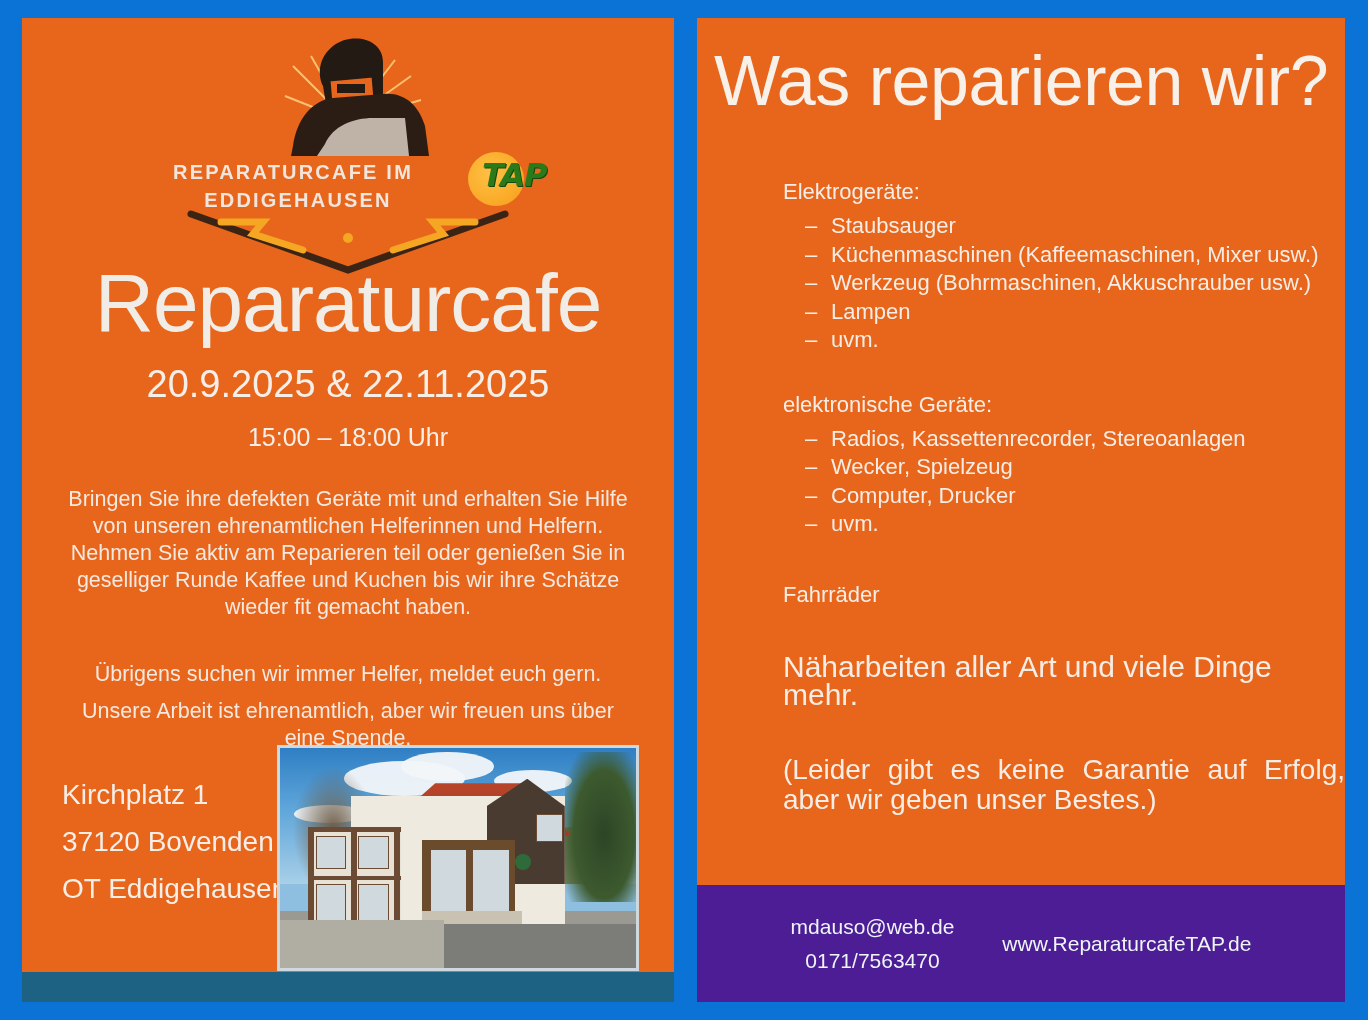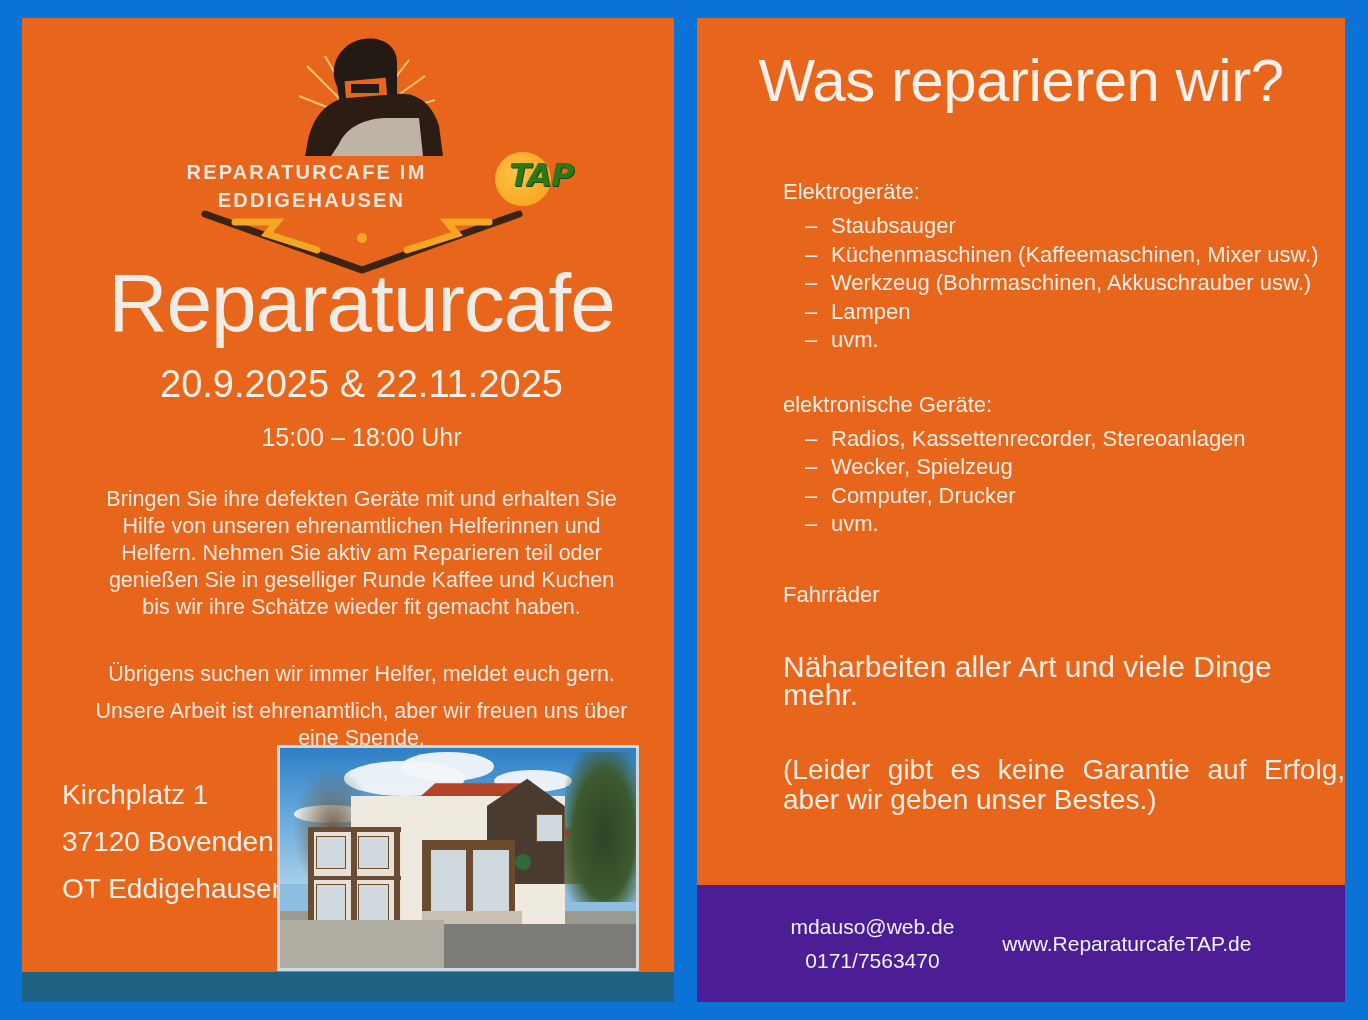"Was reparieren wir?" #r-title { font-size: 60px -> 70px }
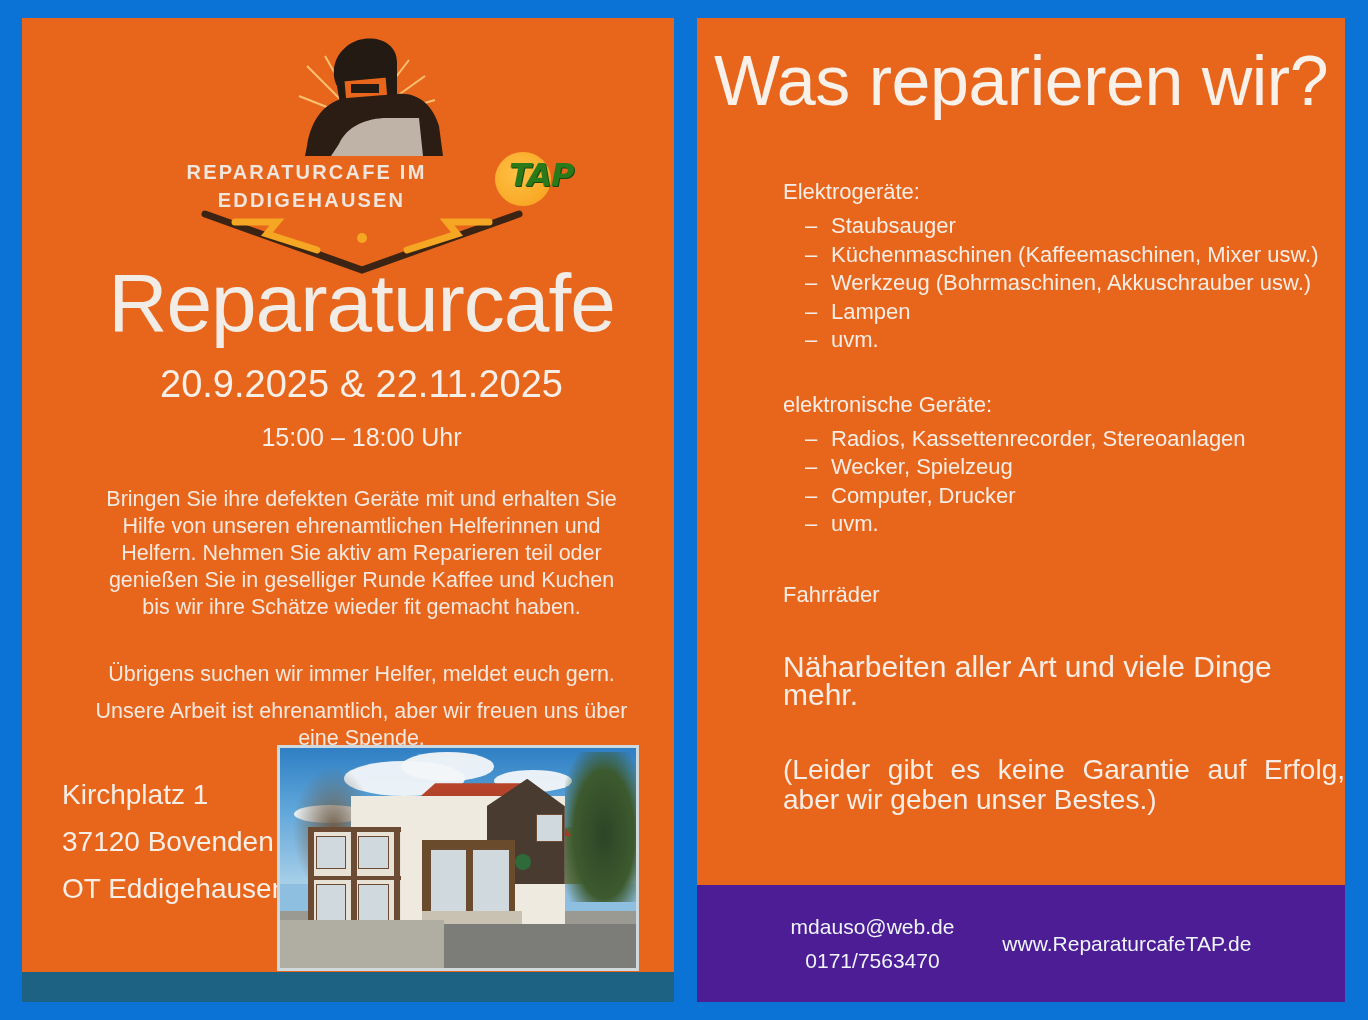"REPARATURCAFE IM" #left-body { padding-left: 27px -> none }
